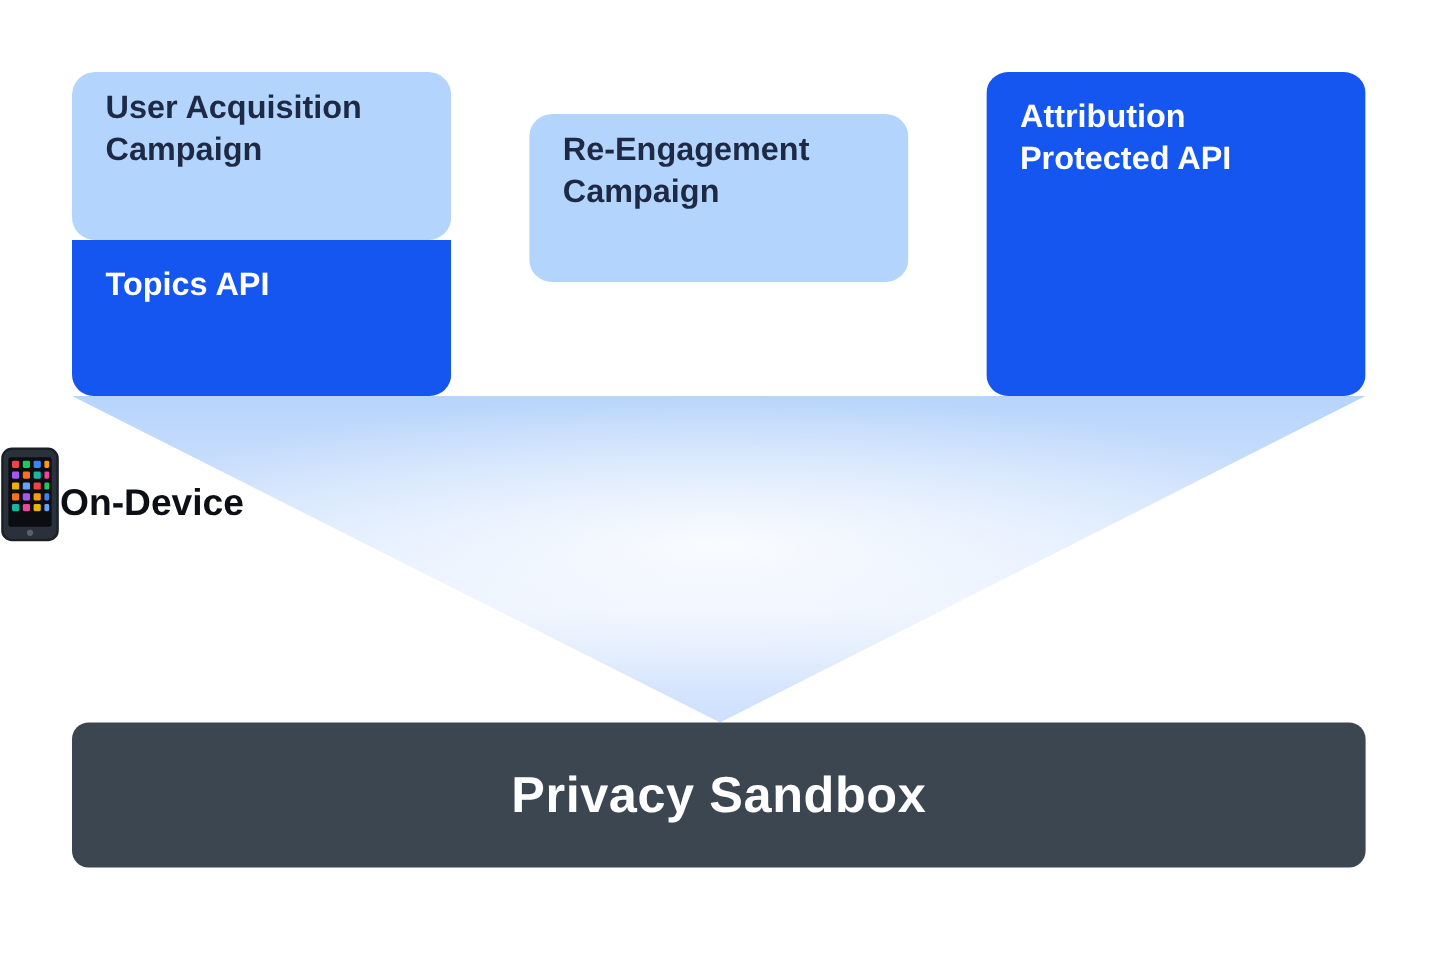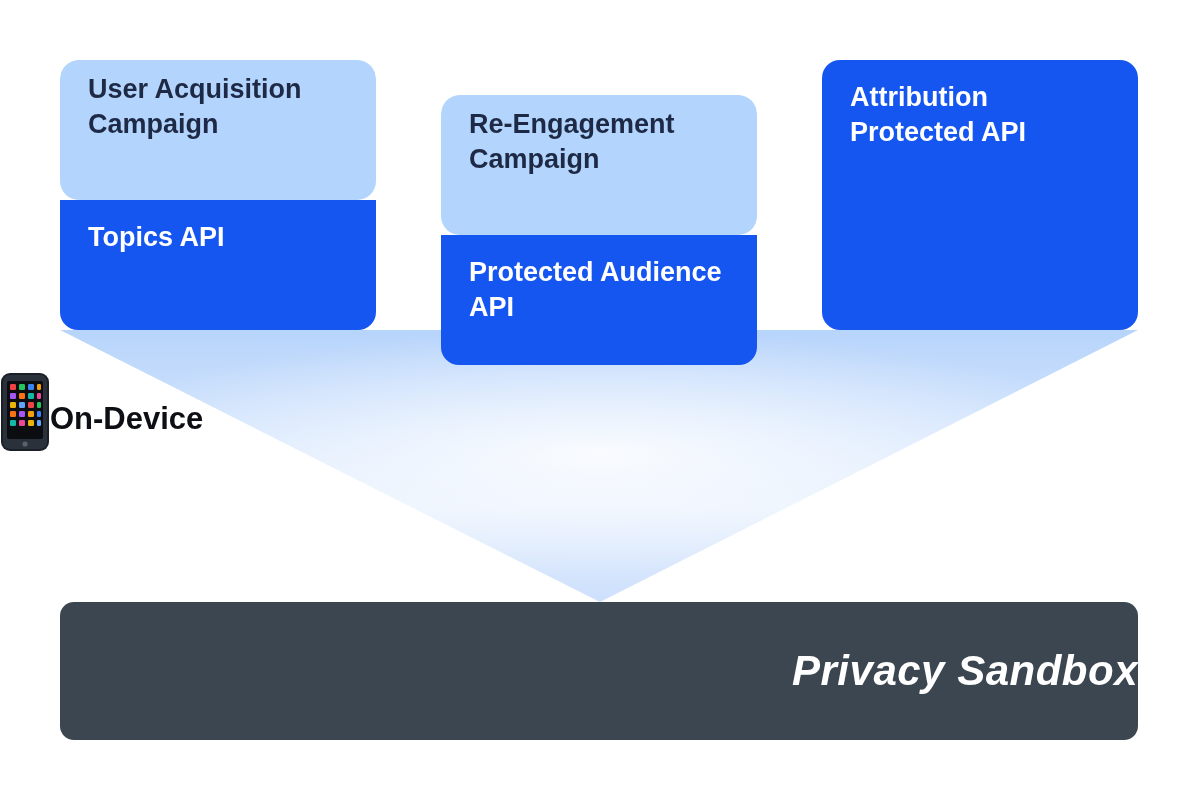"Protected Audience API" div.card-body { html: <div>Protected Audience API</div> -> none }
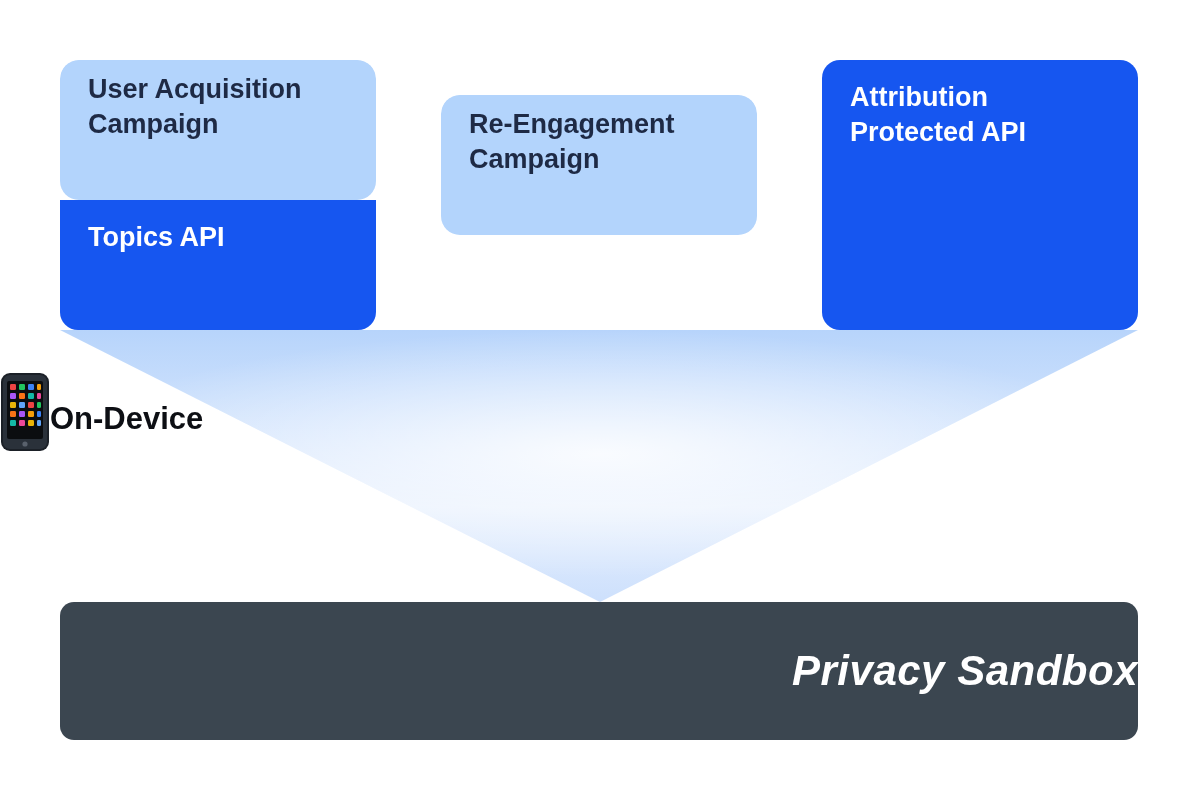"Privacy Sandbox" .bottom-bar { font-style: italic -> none; height: 138px -> 121px; justify-content: flex-end -> center }
